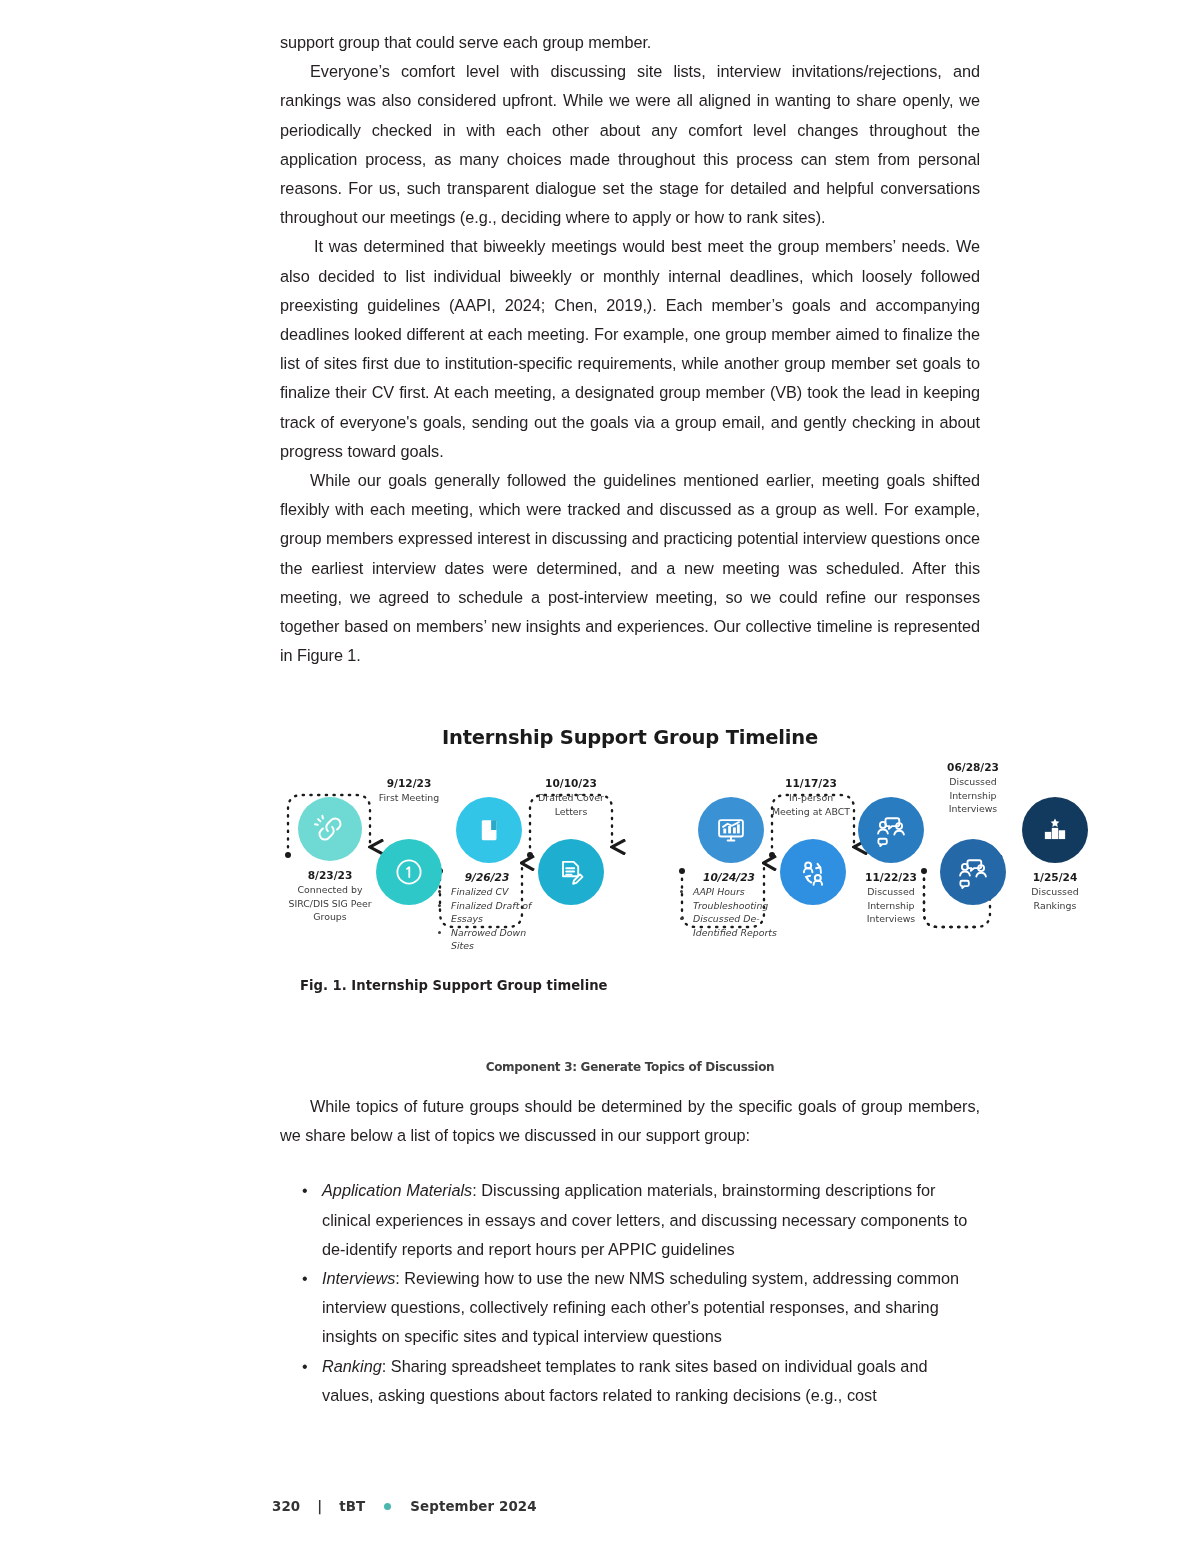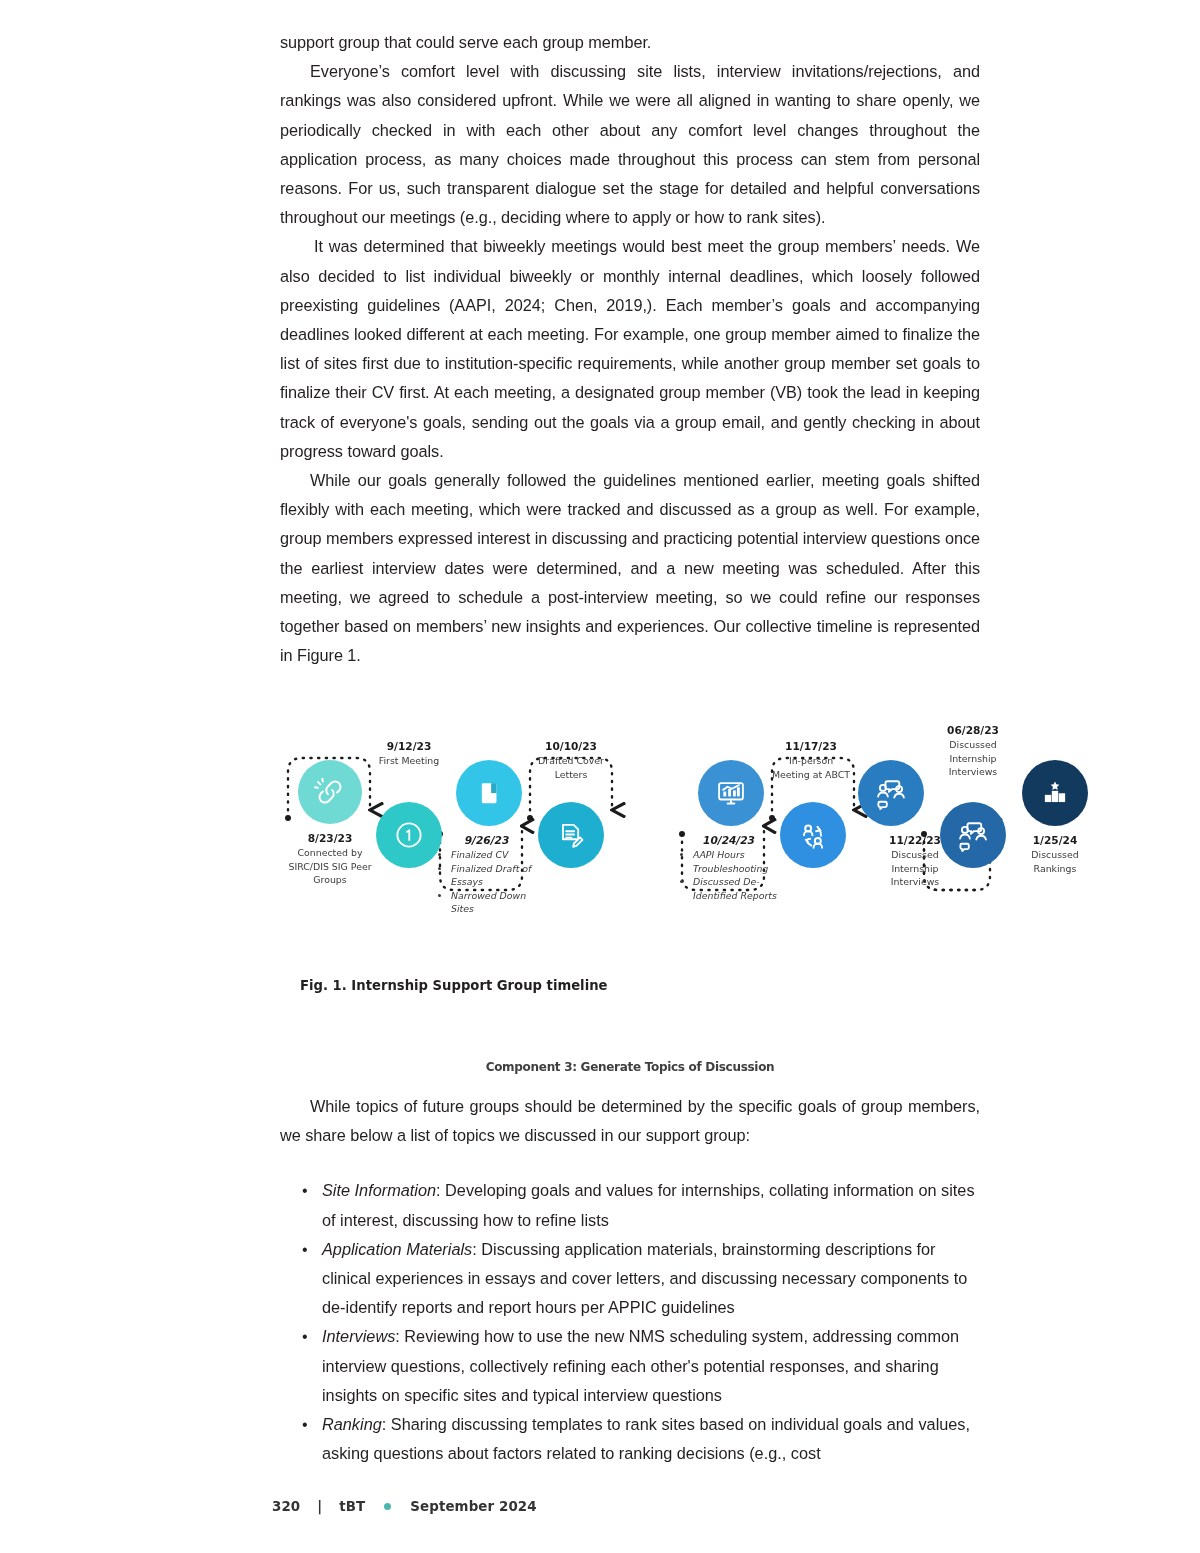"Internship Support Group Timeline" div.fig-title { html: none -> <div>Internship Support Group Timeline</div> }
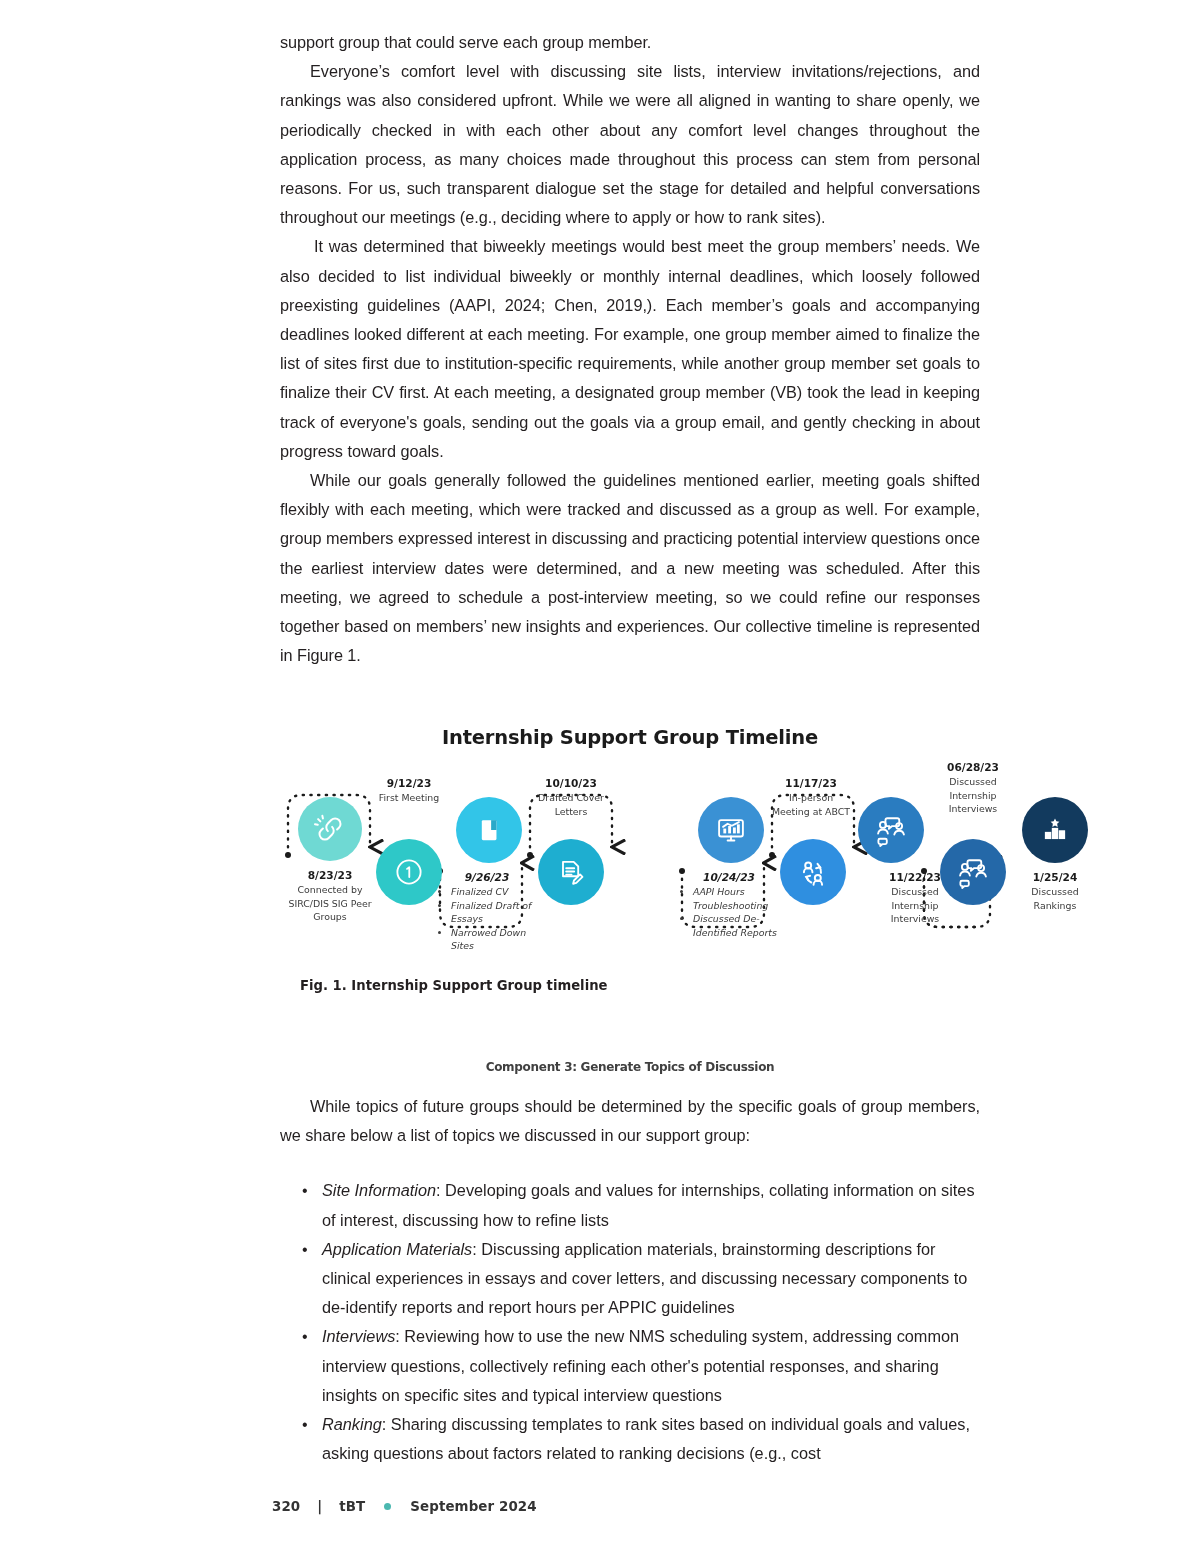"11/22/23" div.node-label { left: 583px -> 559px }
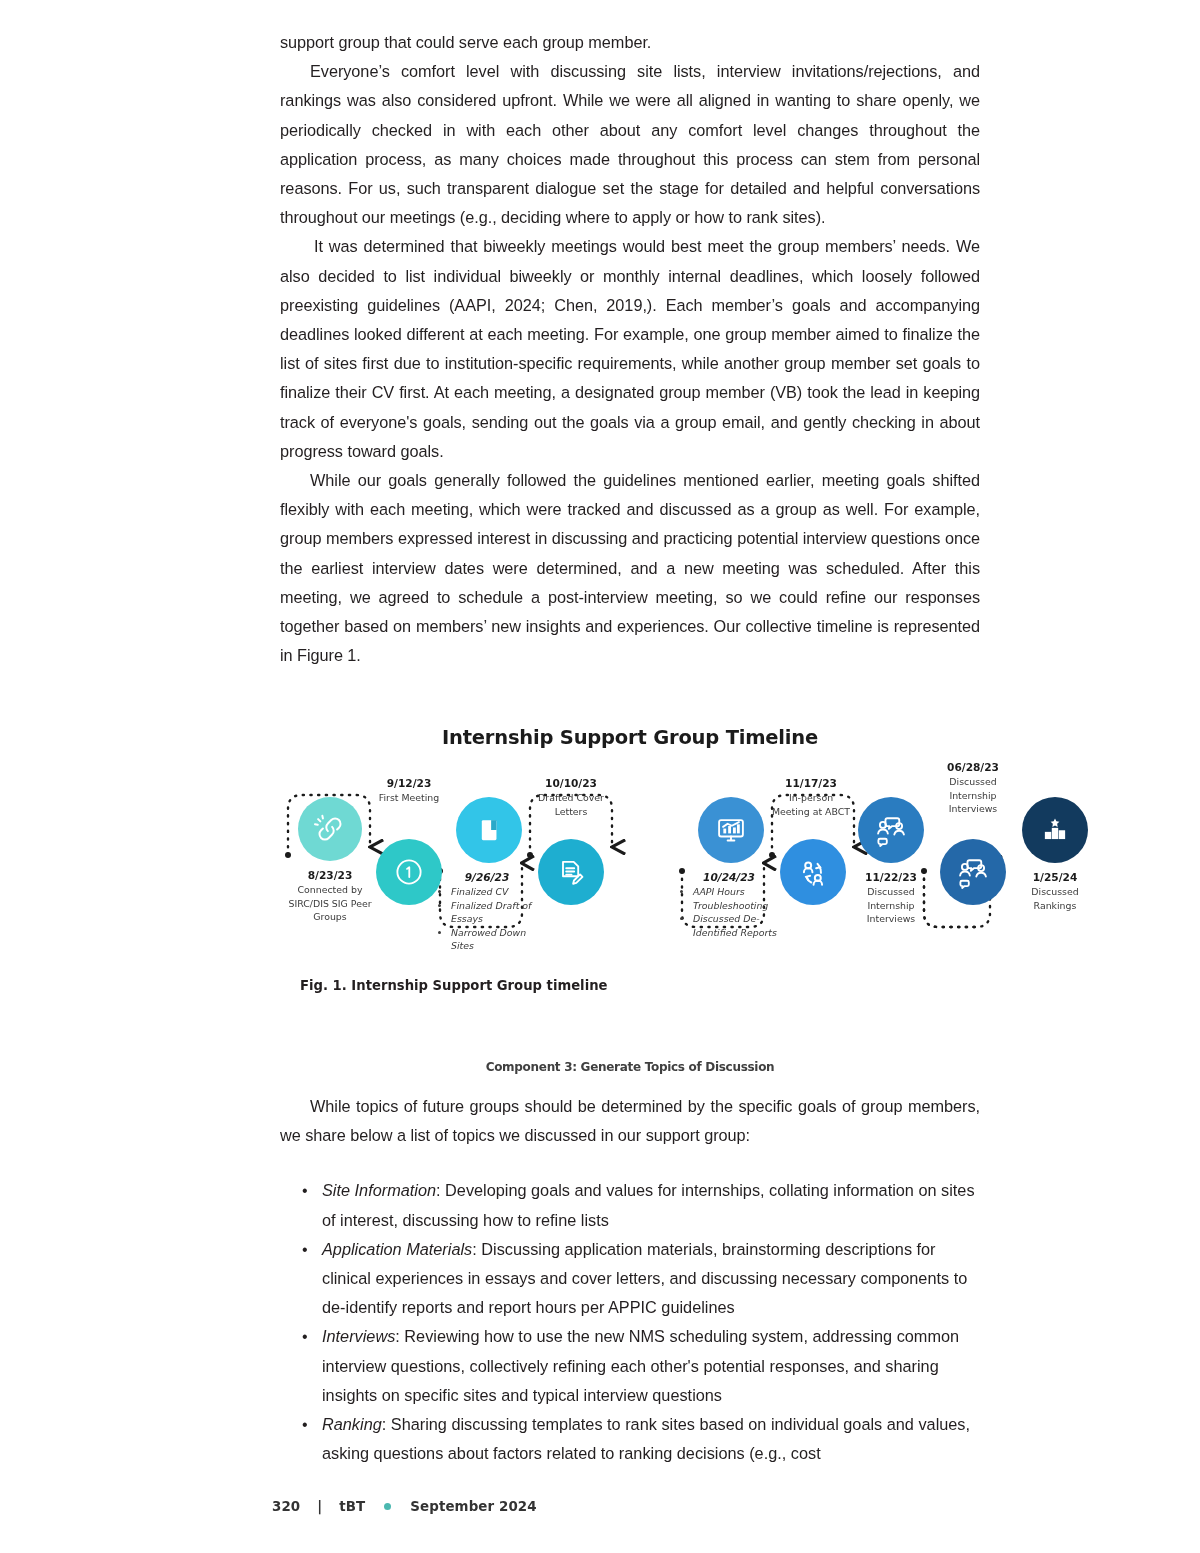"Site Information: Developing goals and" li { html: <li> <em>Site Information</em><span>: Developing goals and values for internships, collating information on sites of interest, discussing how to refine lists</span> </li> -> none }
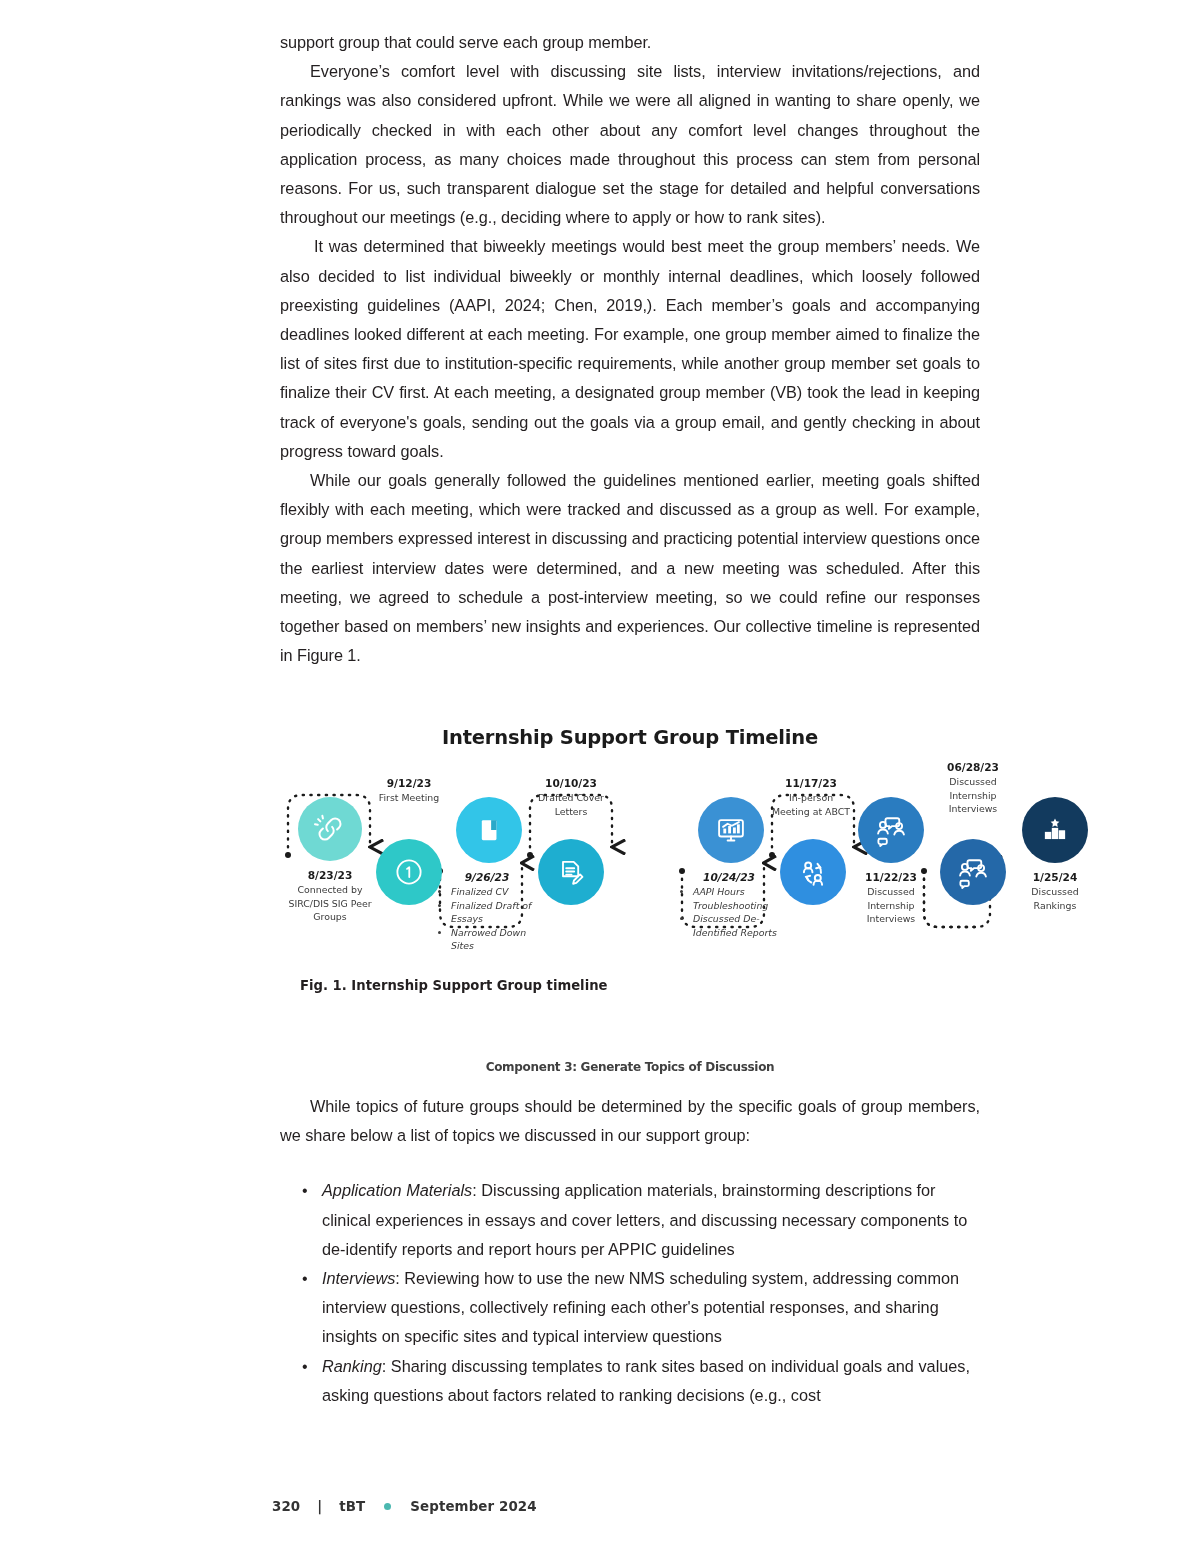": Sharing discussing templates to" span { text: discussing -> spreadsheet }
